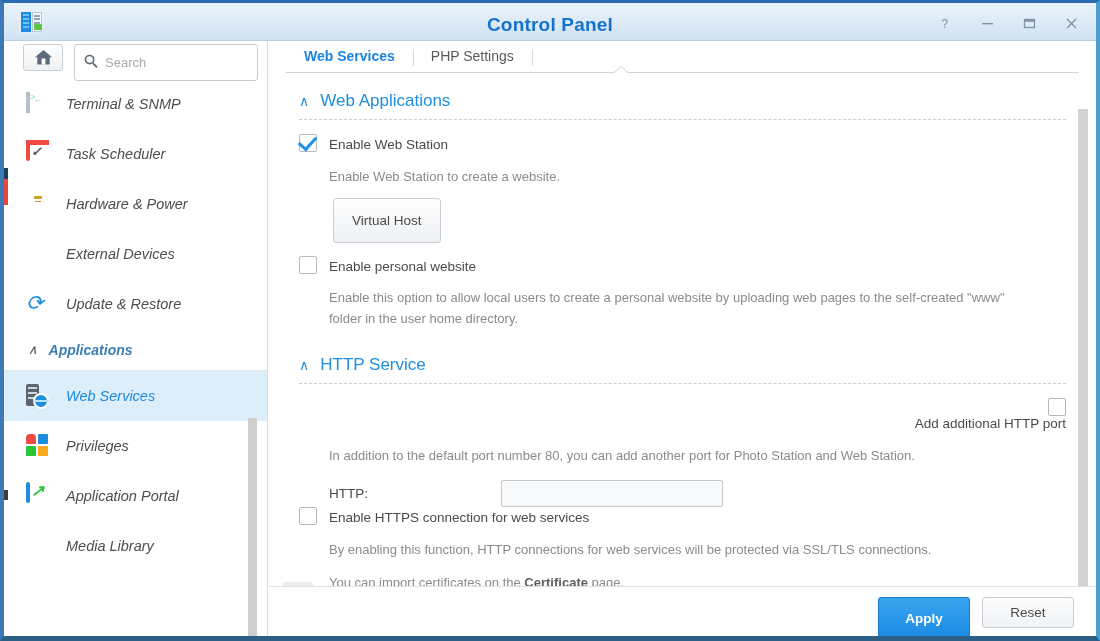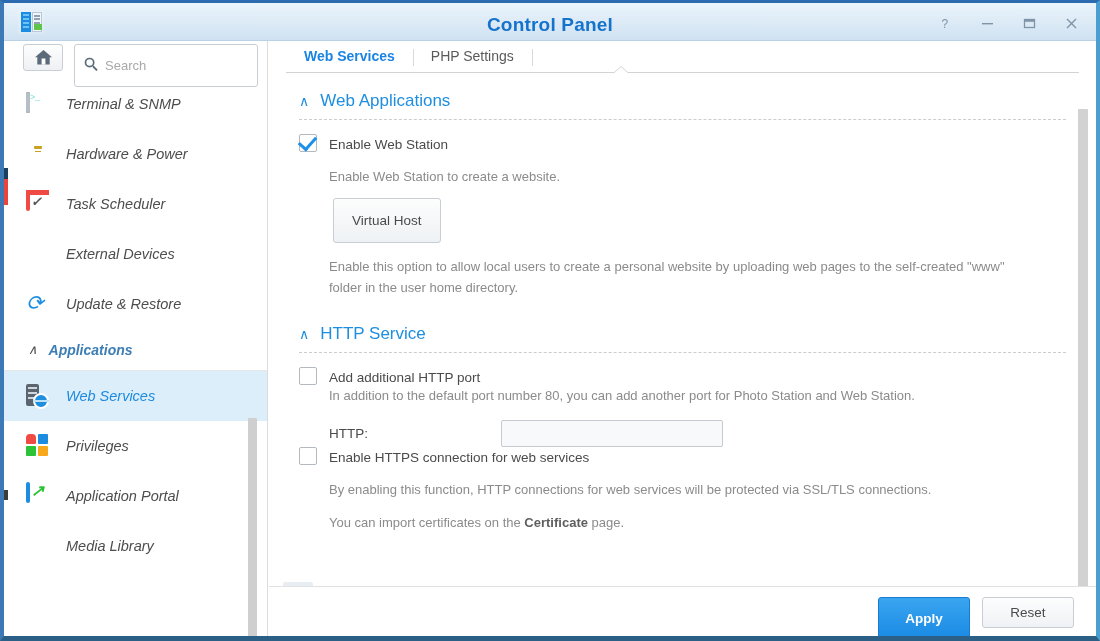"Search" .search-box { height: 43px -> 37px }
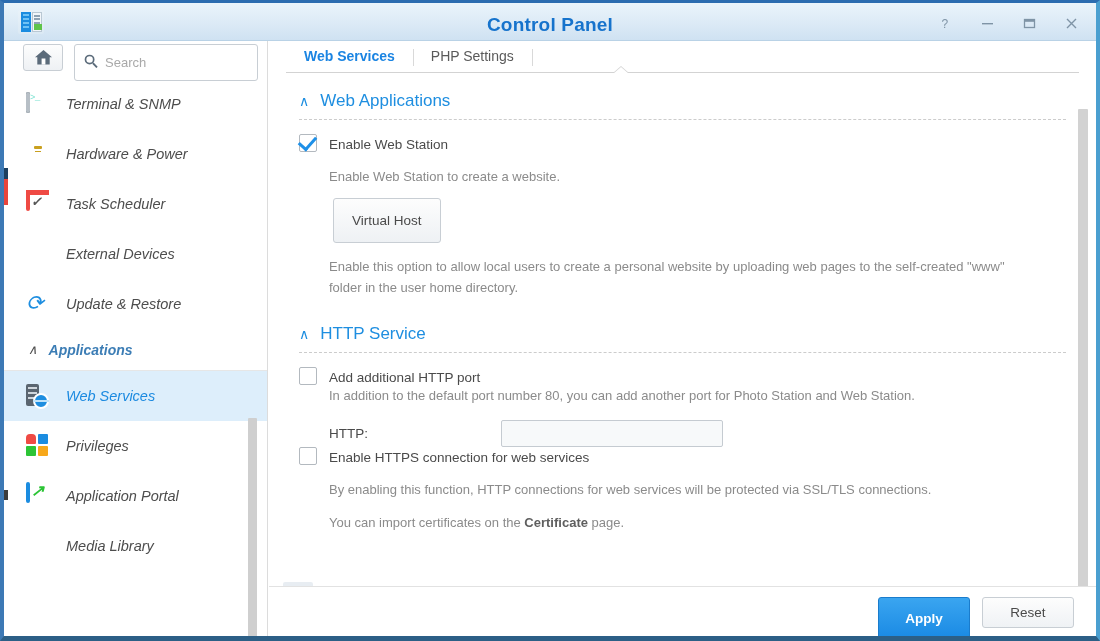"Hardware & Power" div.sb-item { order: before "Task Scheduler" -> after "Task Scheduler" }
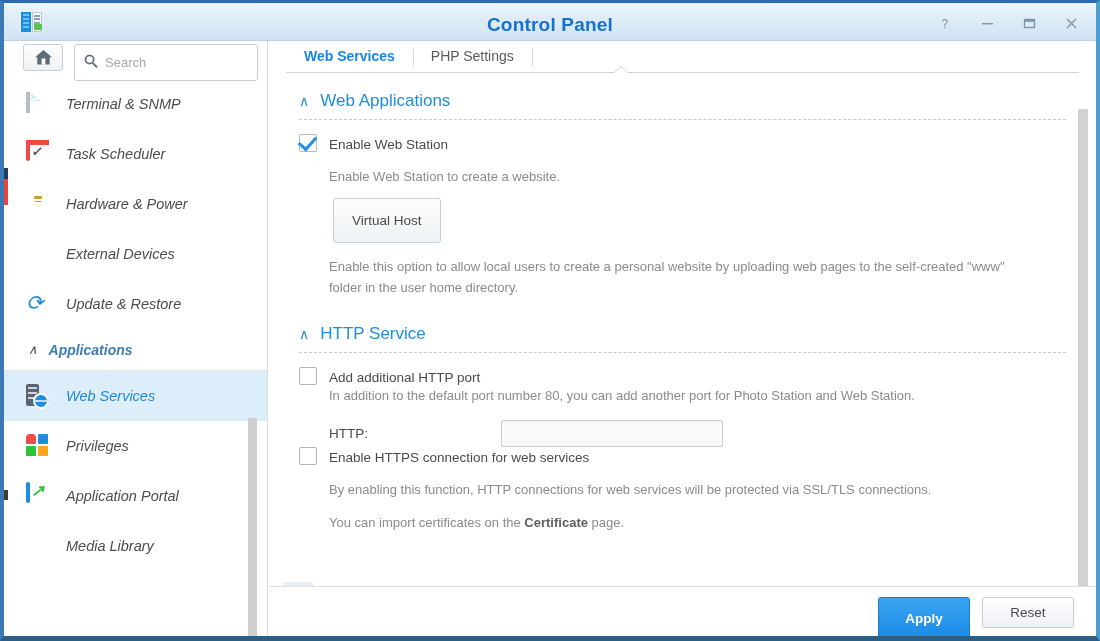"Enable personal website" div.row { html: none -> <div> <span></span> <span>Enable personal website</span> </div> }
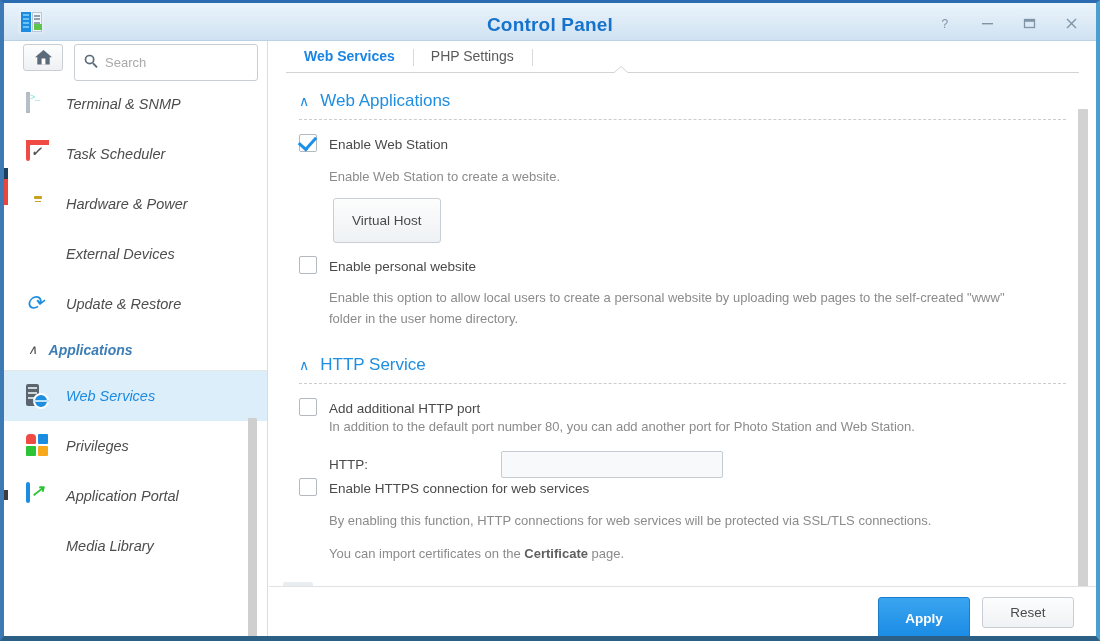"Add additional HTTP port" div.row { flex-direction: none -> column; margin-bottom: none -> 14px }
